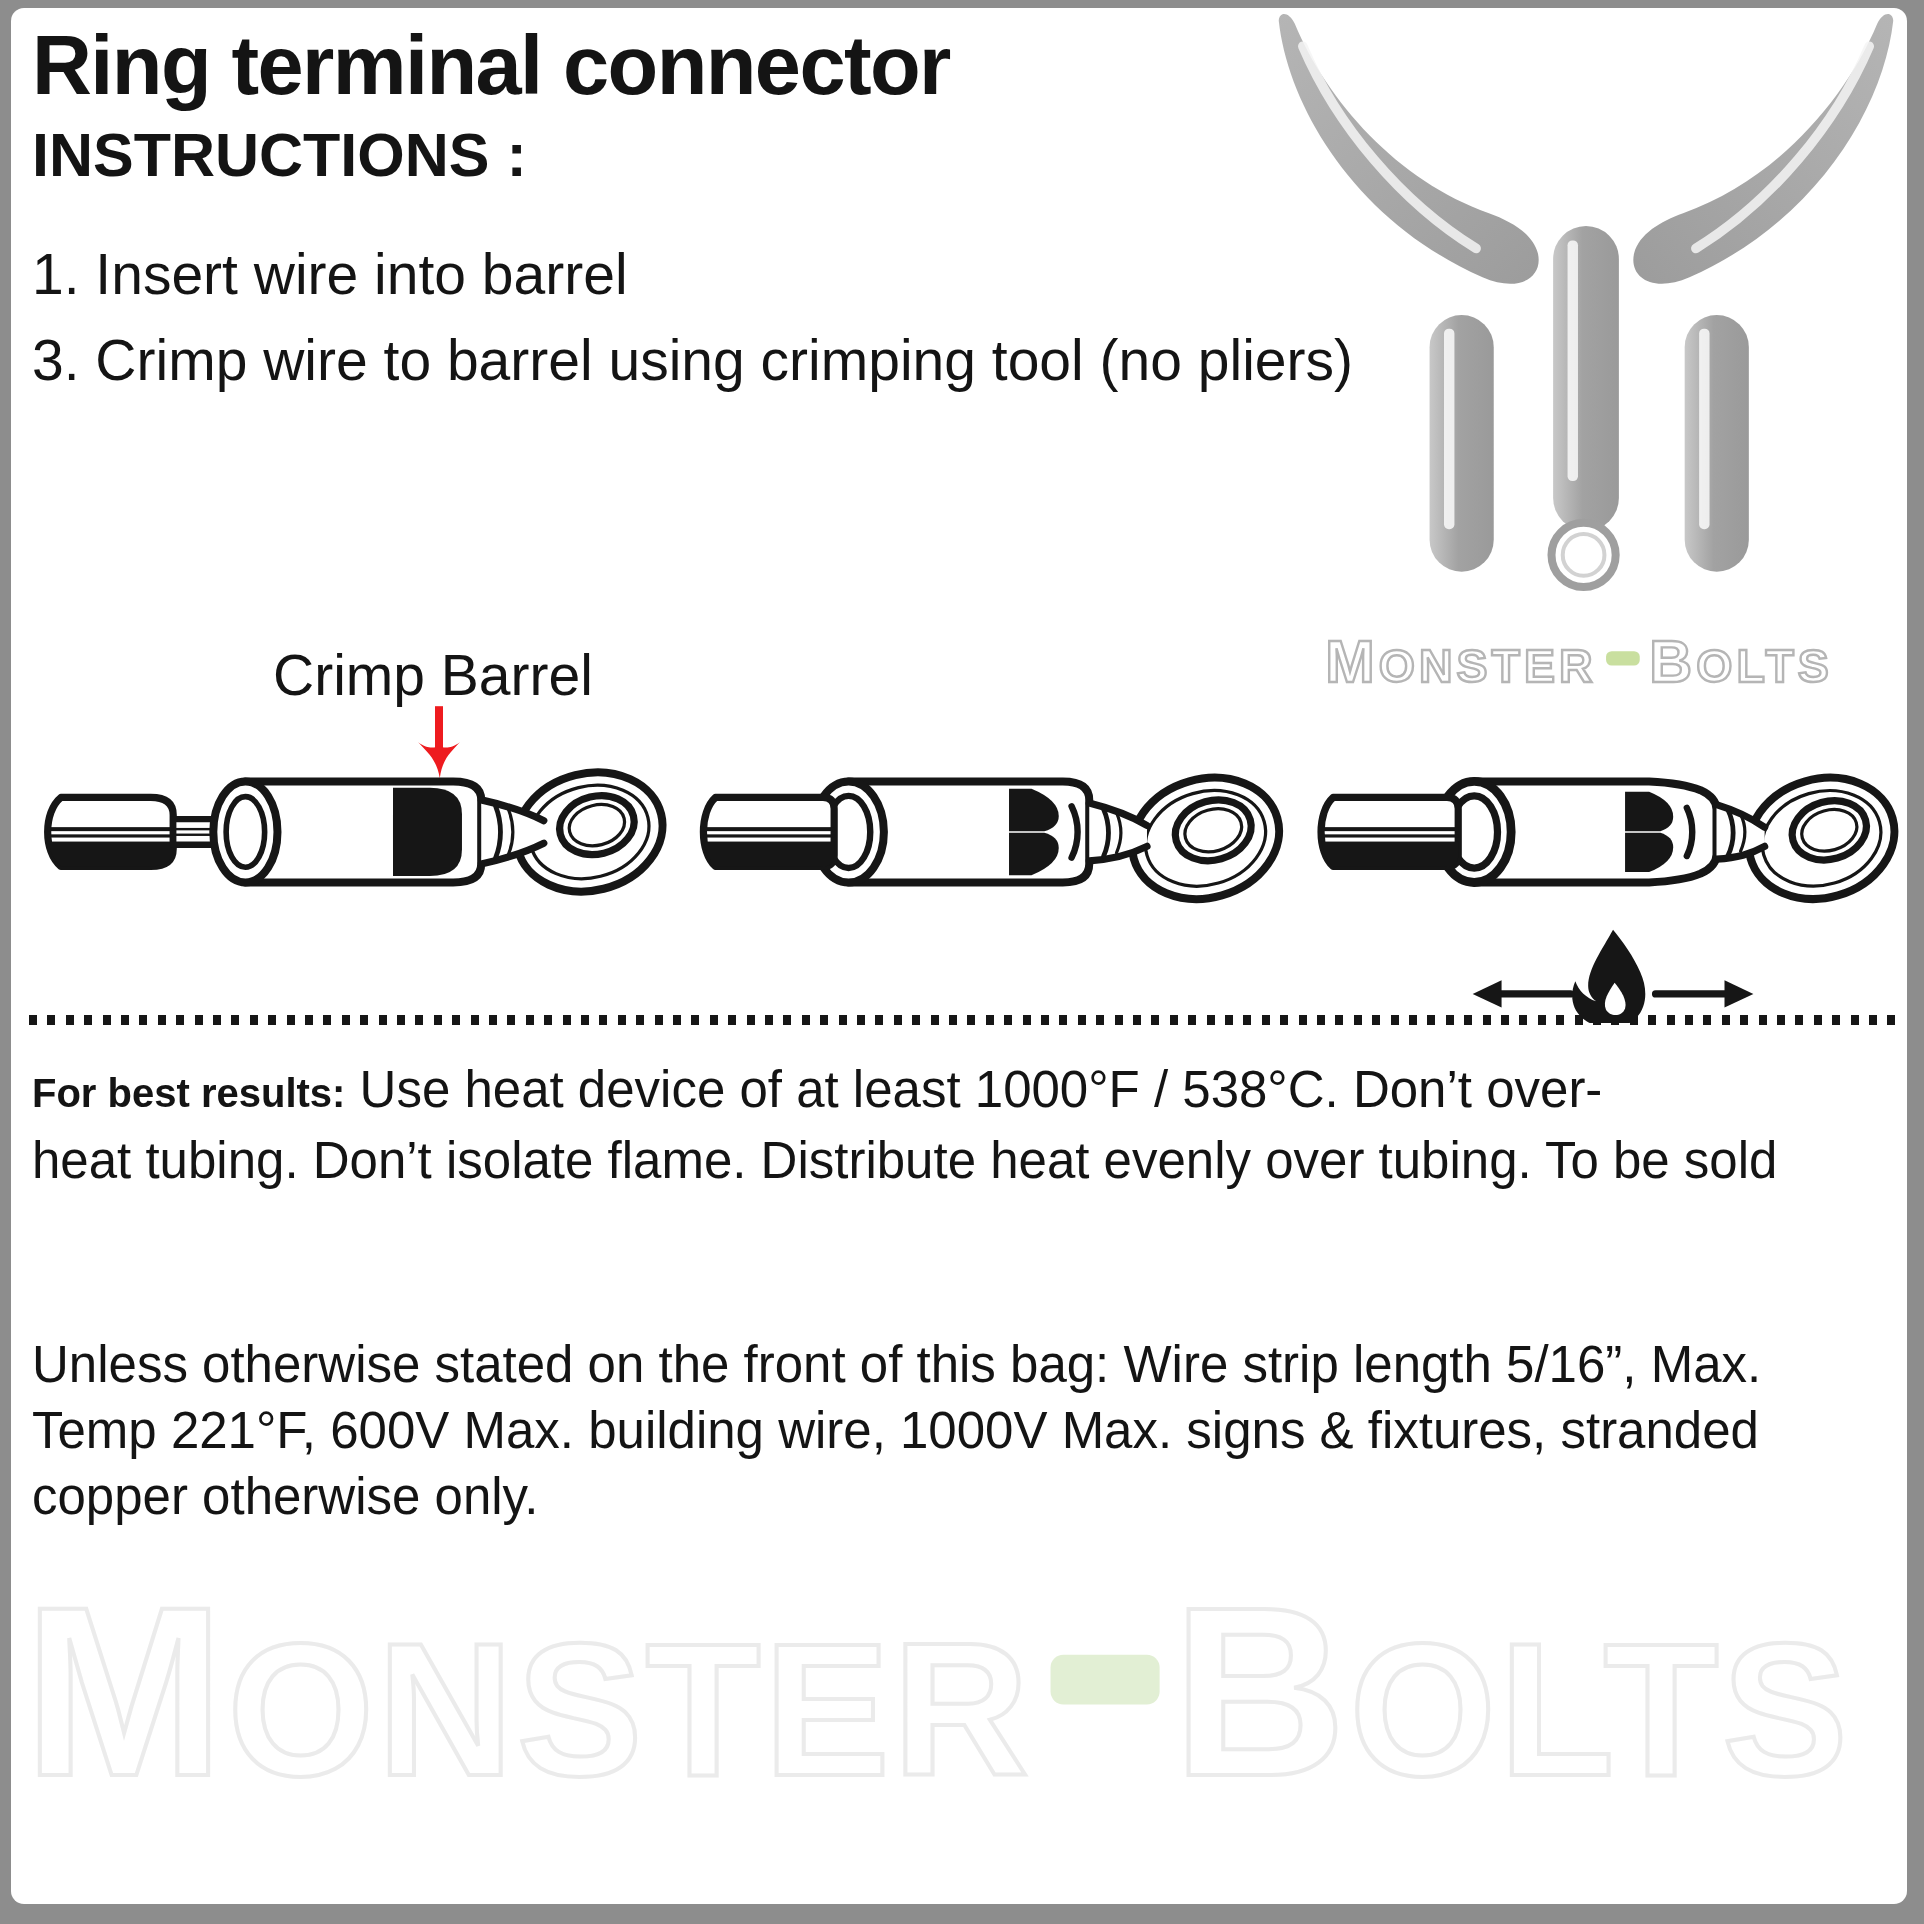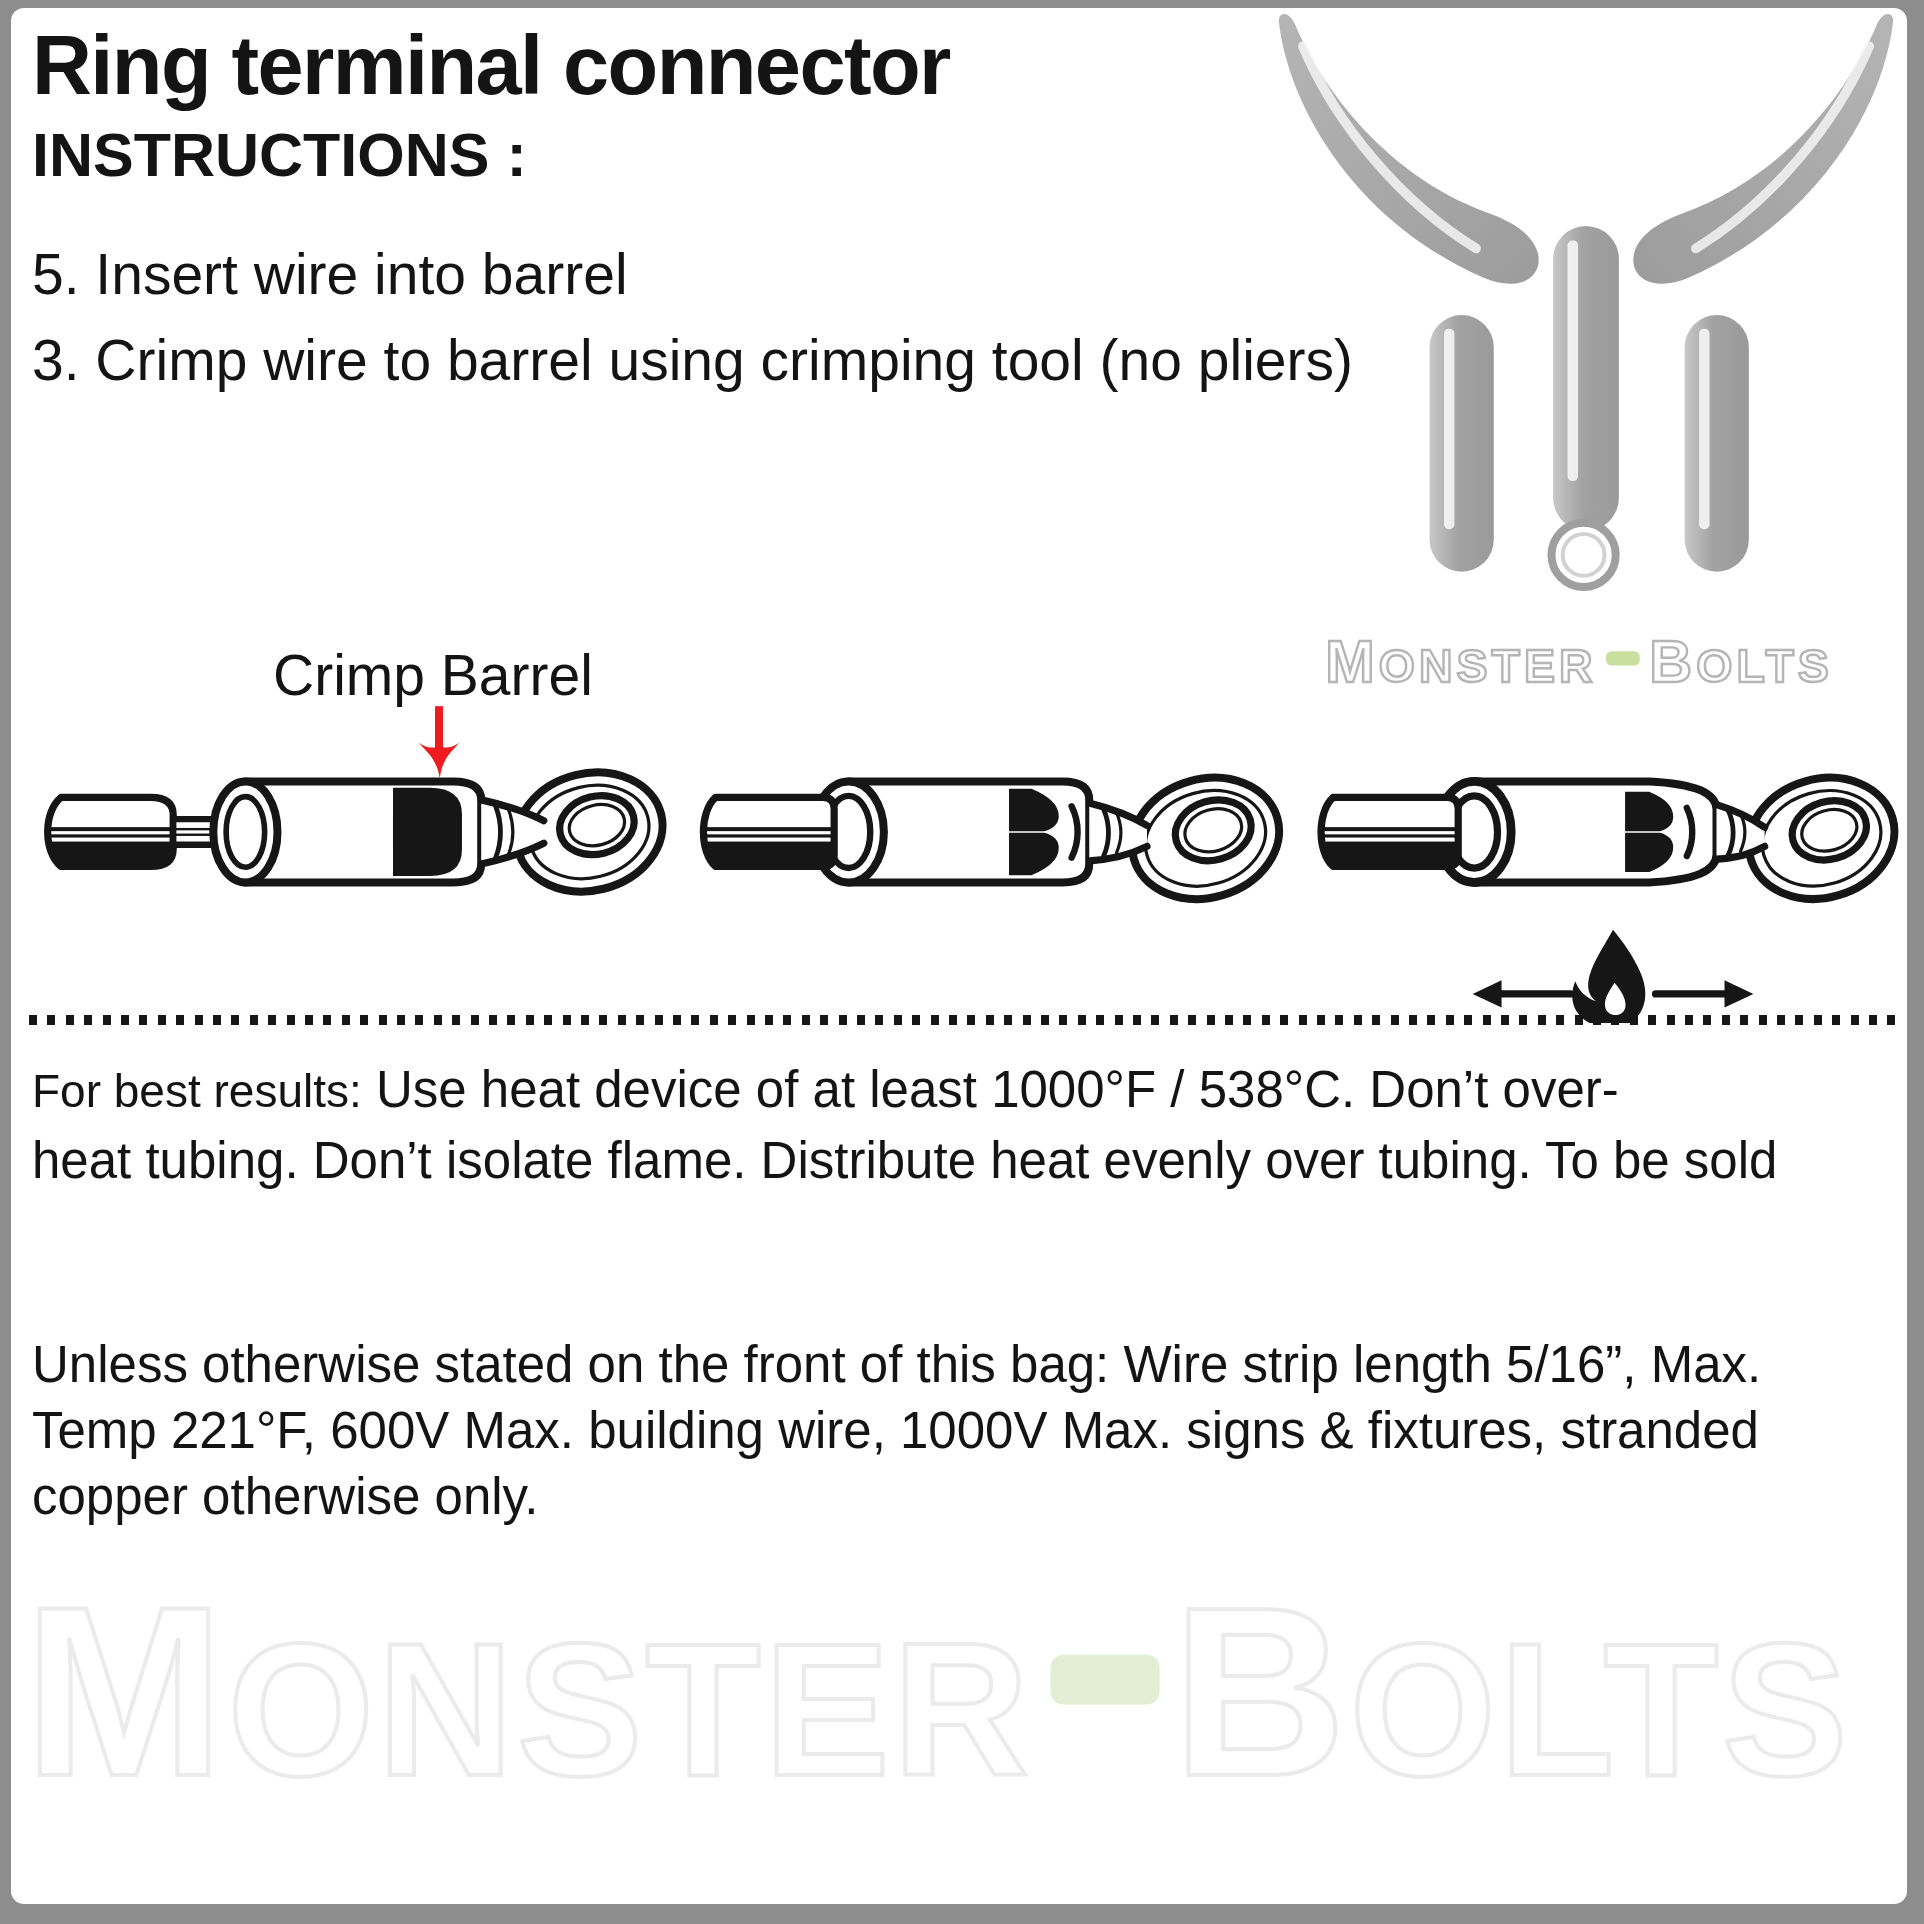"5. Insert wire into barrel" div.step-line { text: 5 -> 1 }
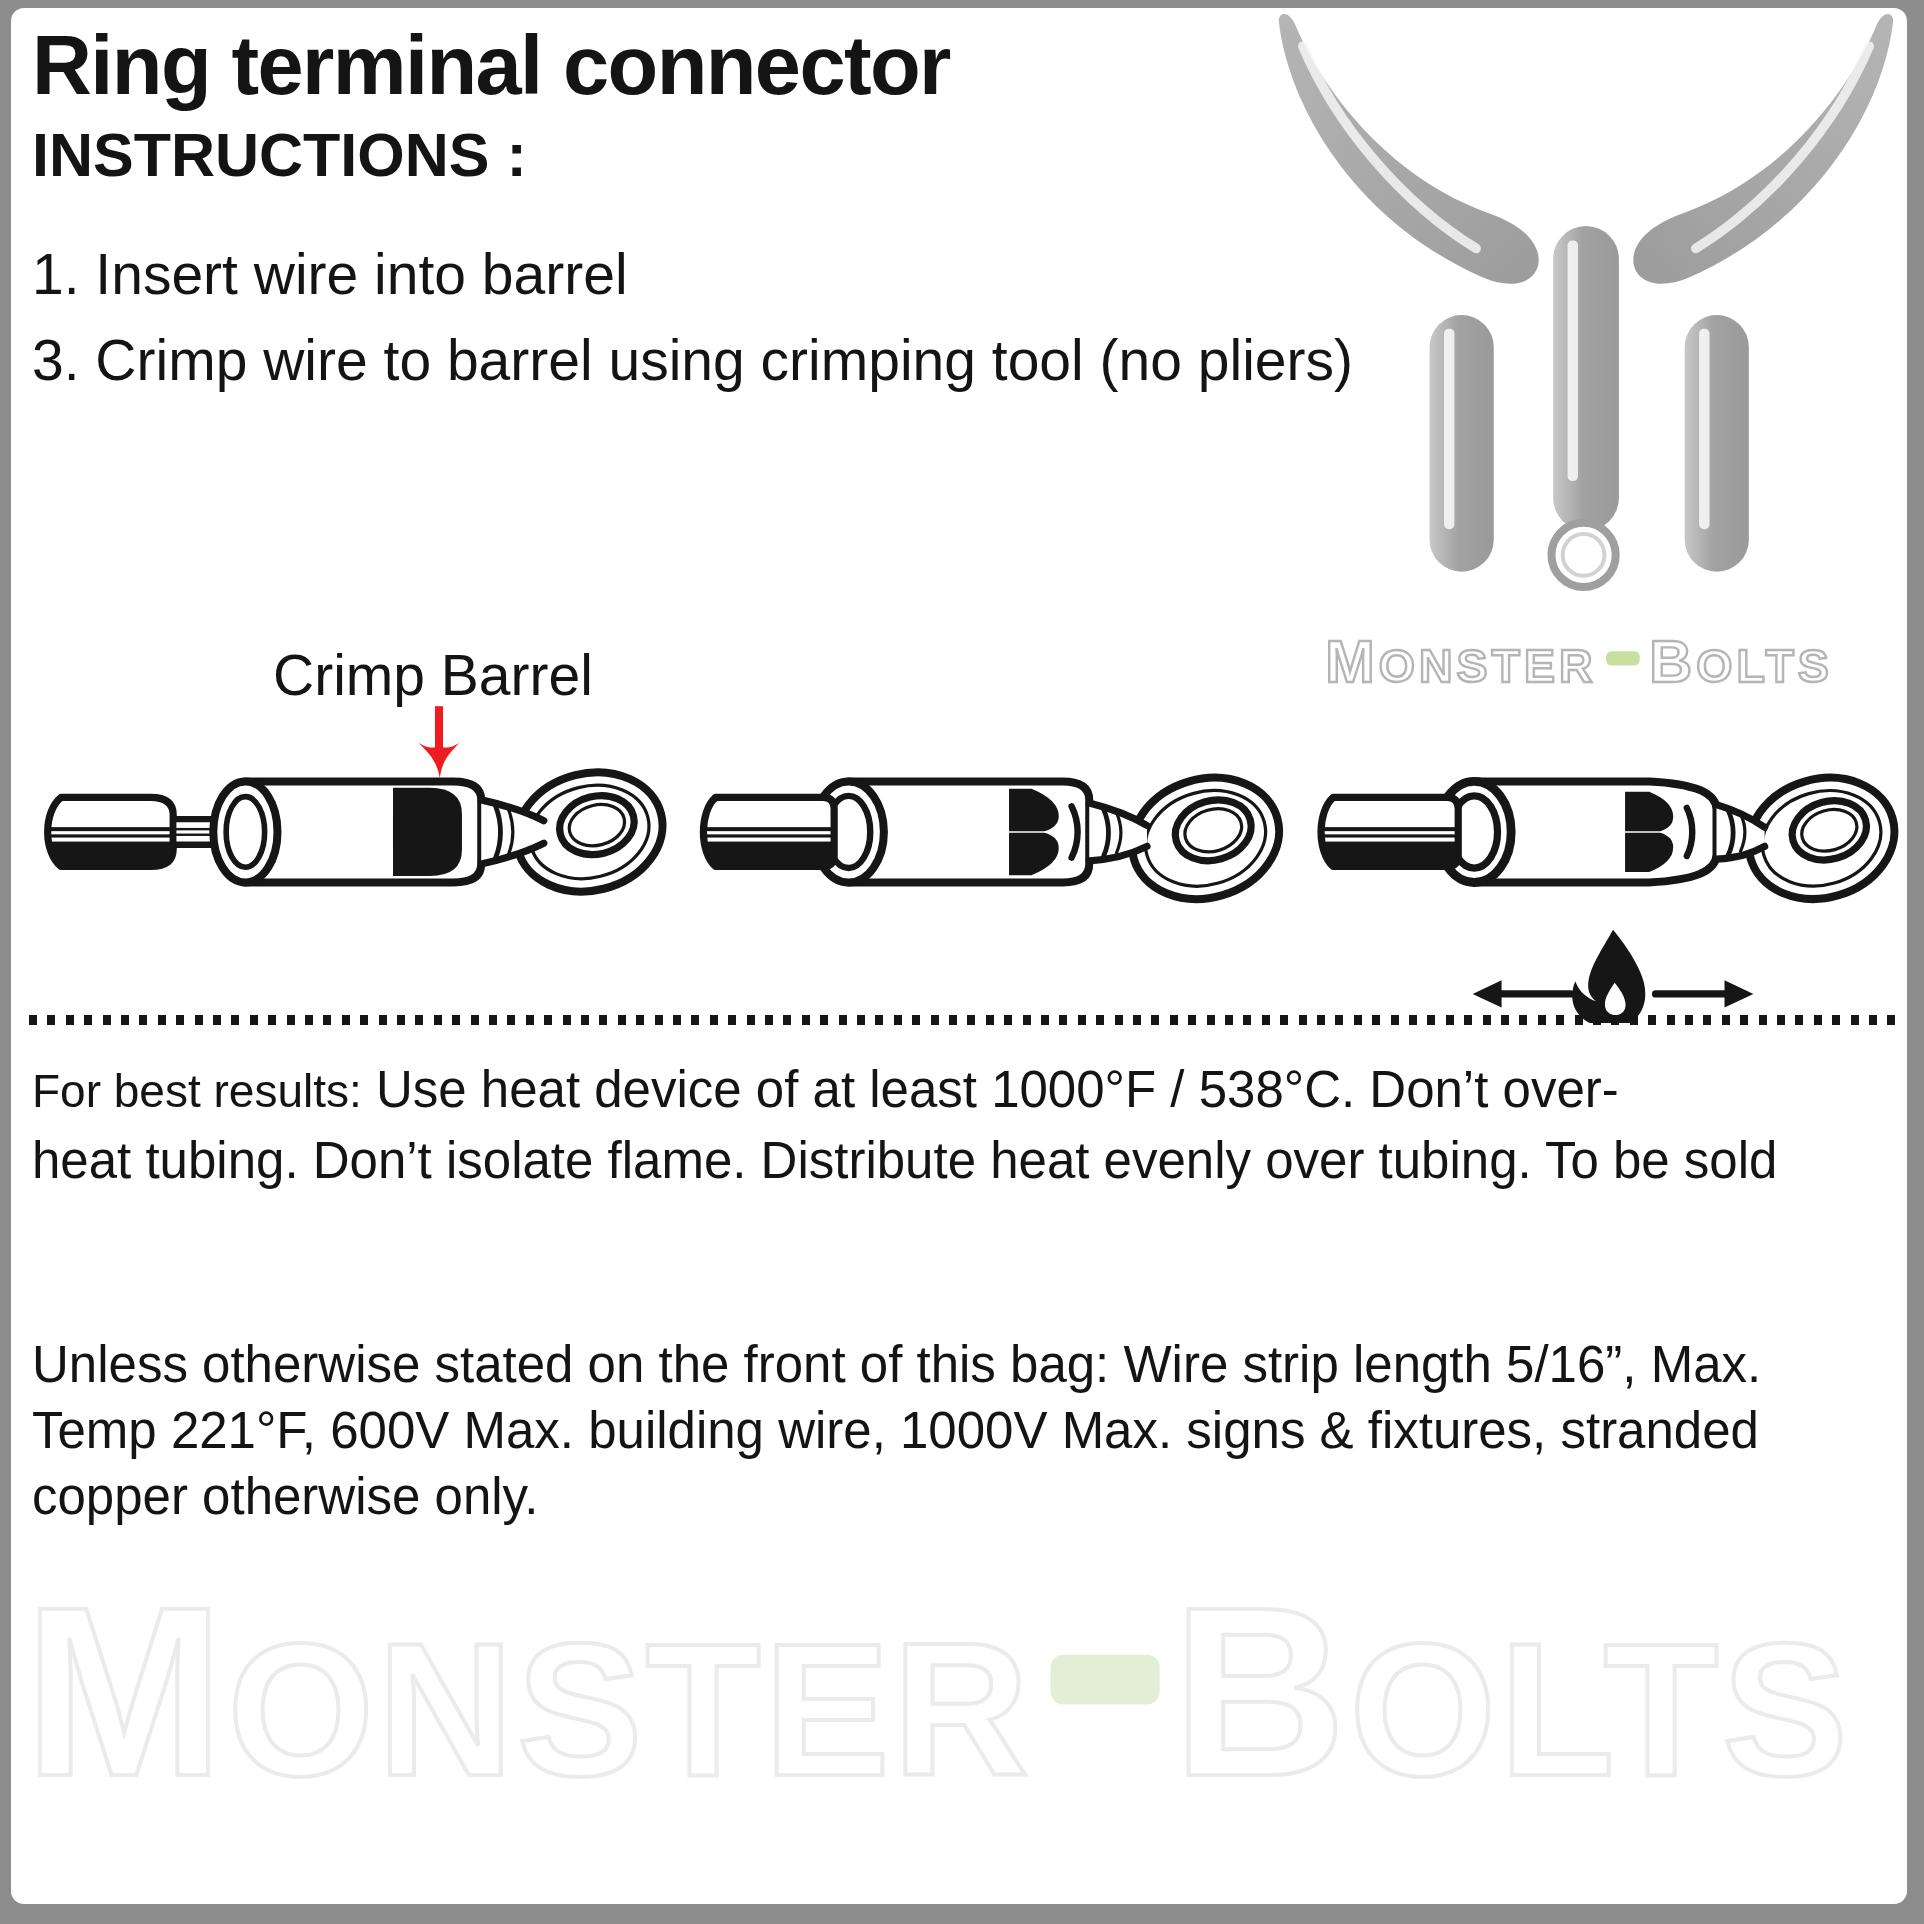"For best results:" .lead { font-size: 46px -> 40px; font-weight: normal -> bold }
